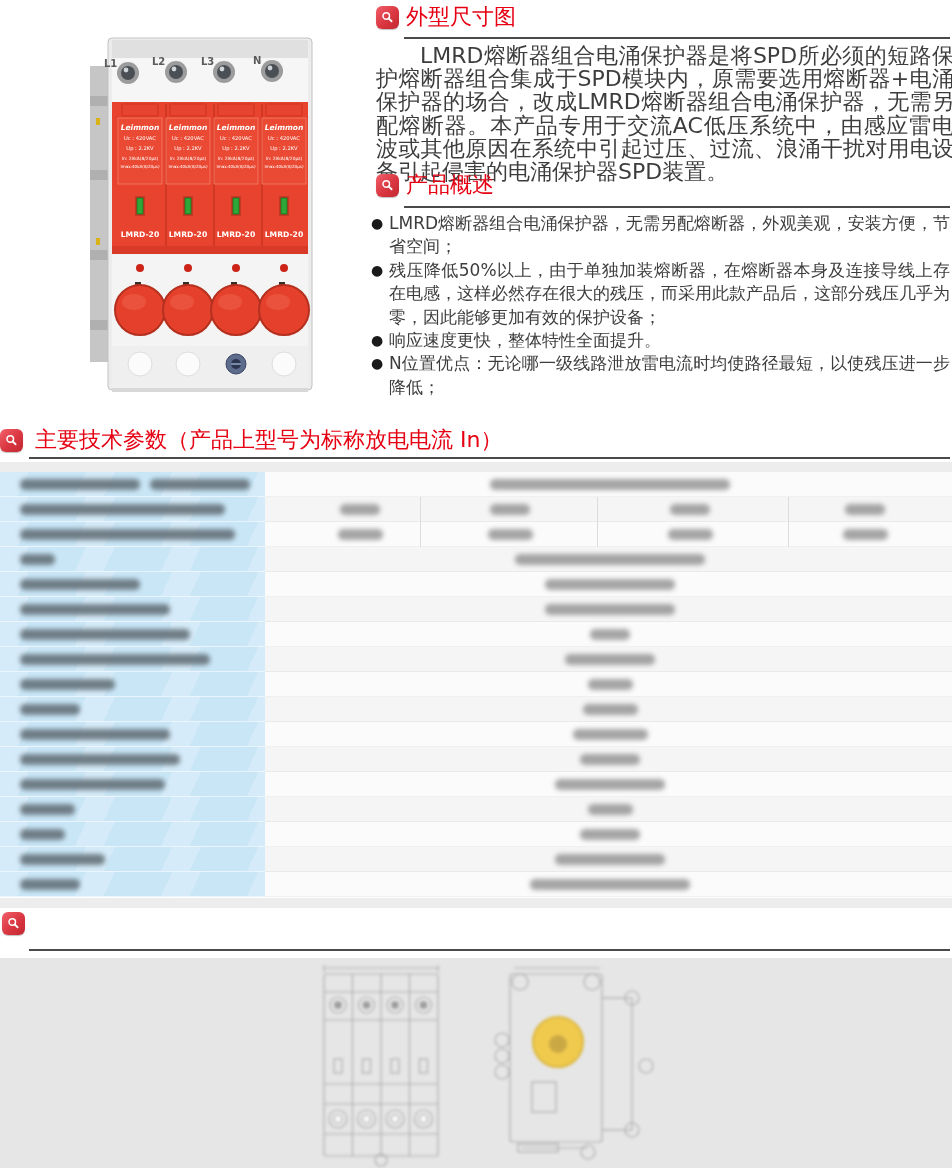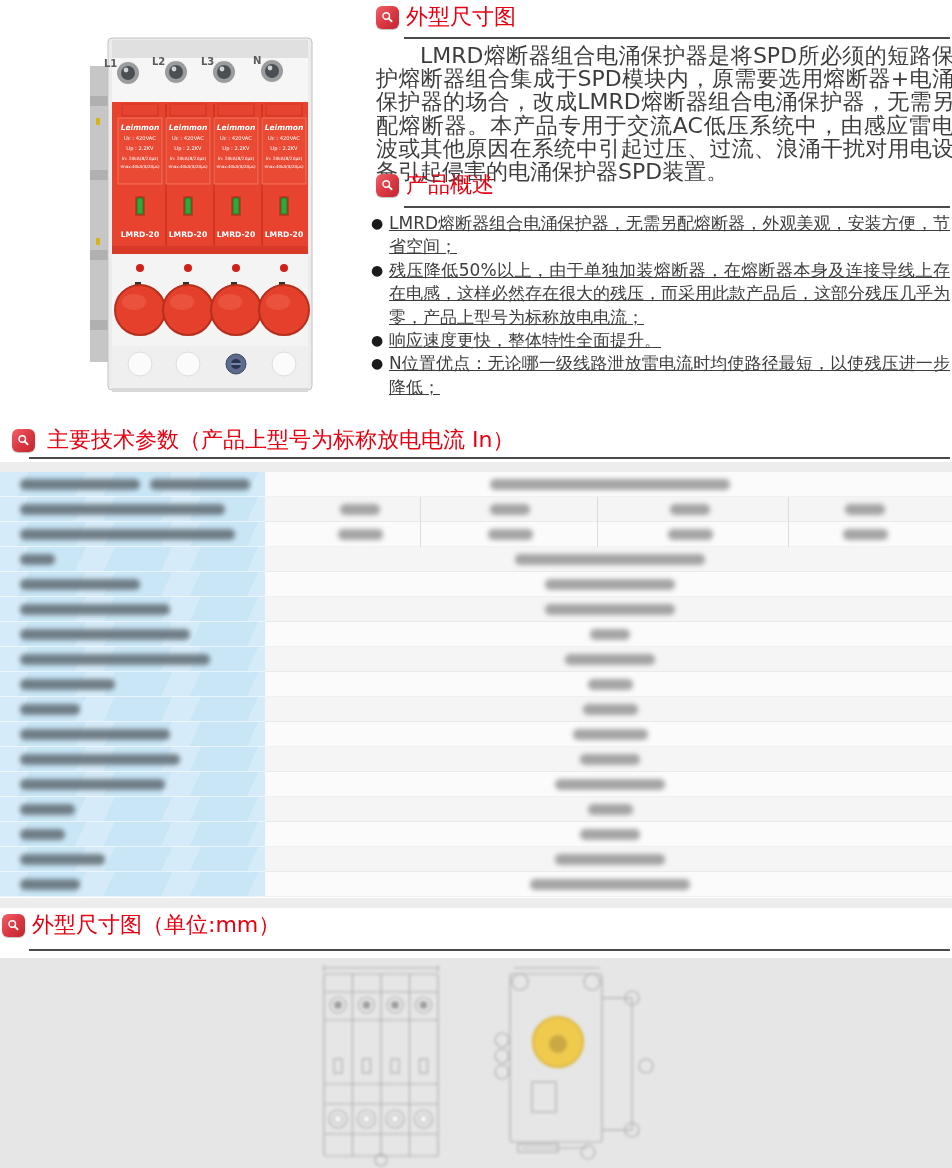"LMRD熔断器组合电涌保护器，无需另配熔断器，外观美观，安装方便，节省空间；" .features-list li { text-decoration: underline -> none }
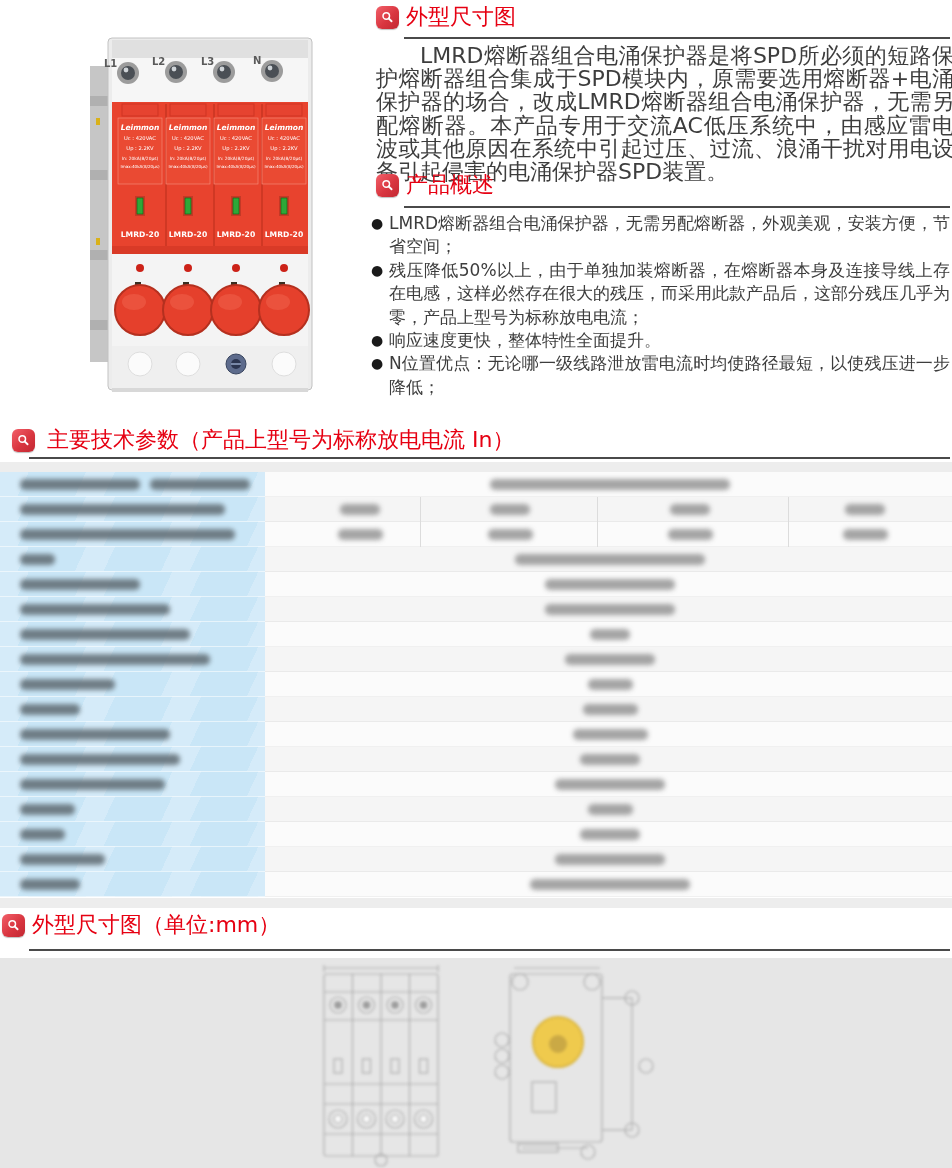"残压降低50%以上，由于单独加装熔断器，在熔断器本身及连接导线上存在电感，这样必" li { text: 产品上型号为标称放电电流 -> 因此能够更加有效的保护设备 }
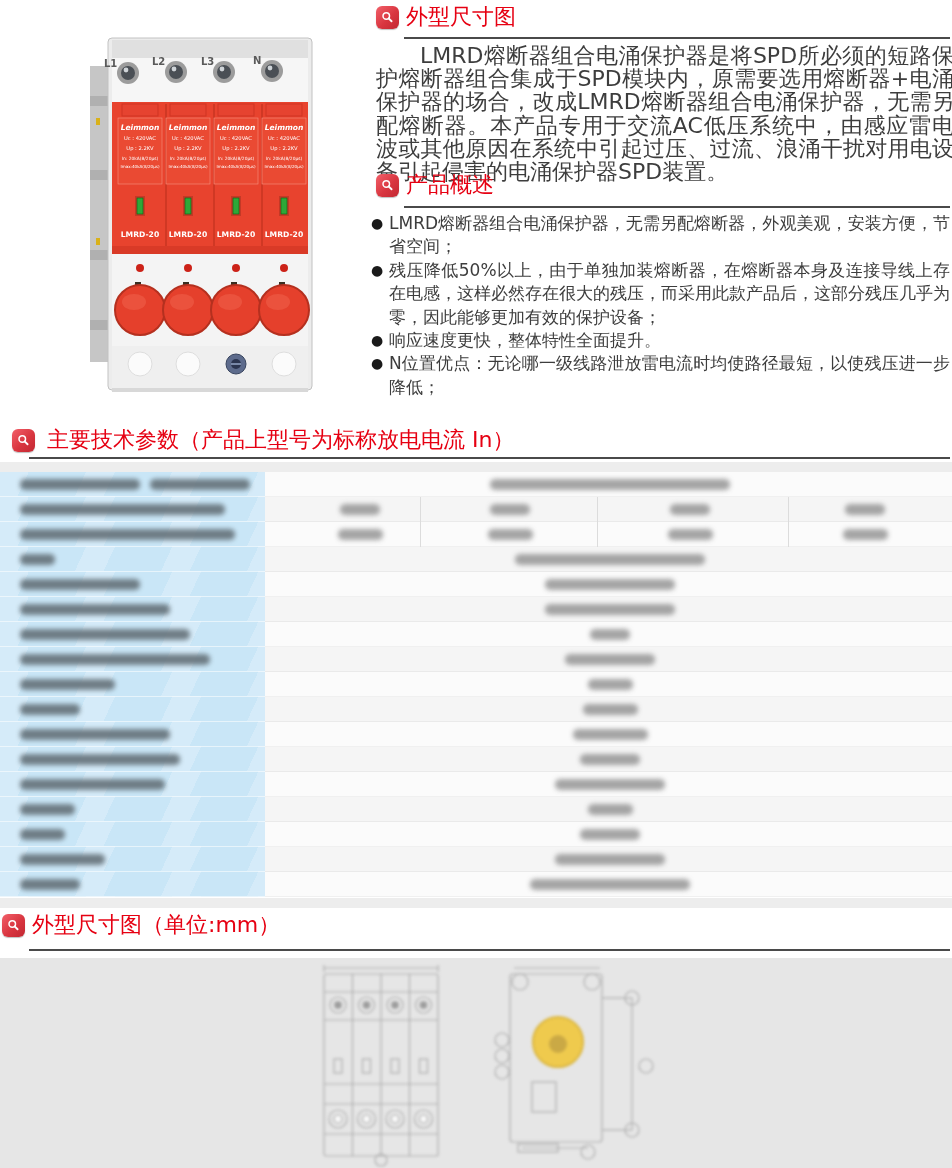"主要技术参数（产品上型号为标称放电电流 In）" div.sec-head { left: 12px -> 0 }
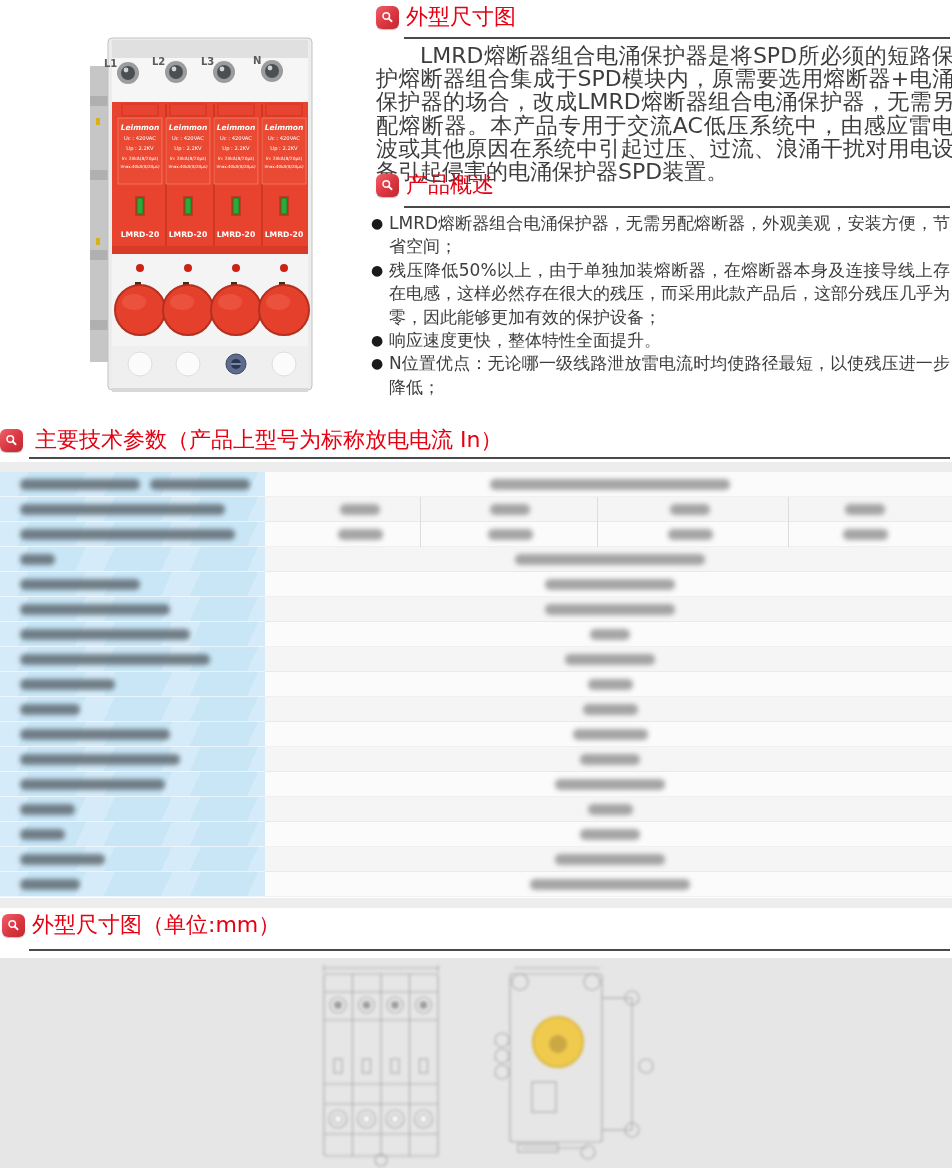"外型尺寸图（单位:mm）" span.sec-title { html: <span>外型尺寸图（单位:mm）</span> -> none }
